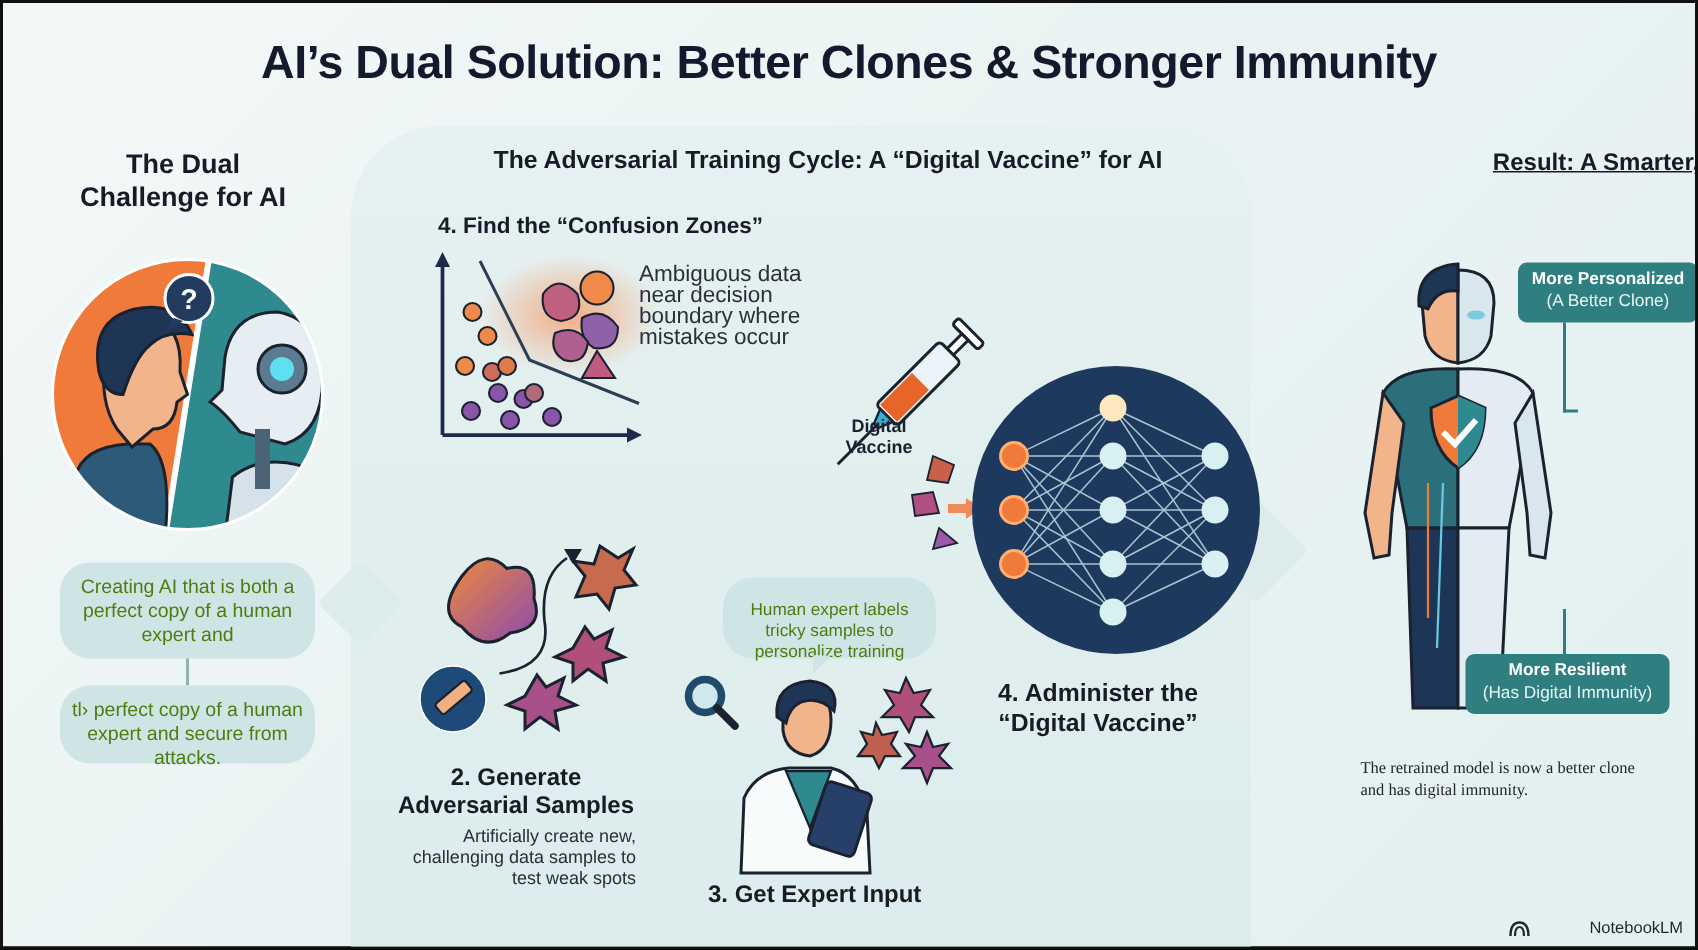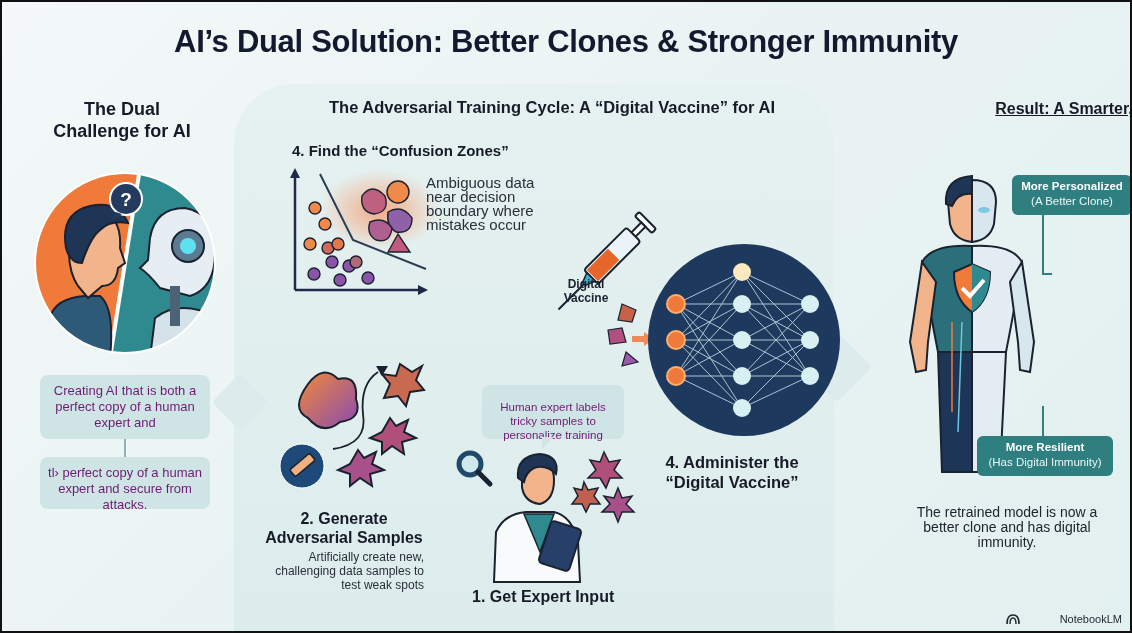"Creating AI that is both" .bubble { border-radius: 8px -> 20px; color: #701a75 -> #4d7c0f }
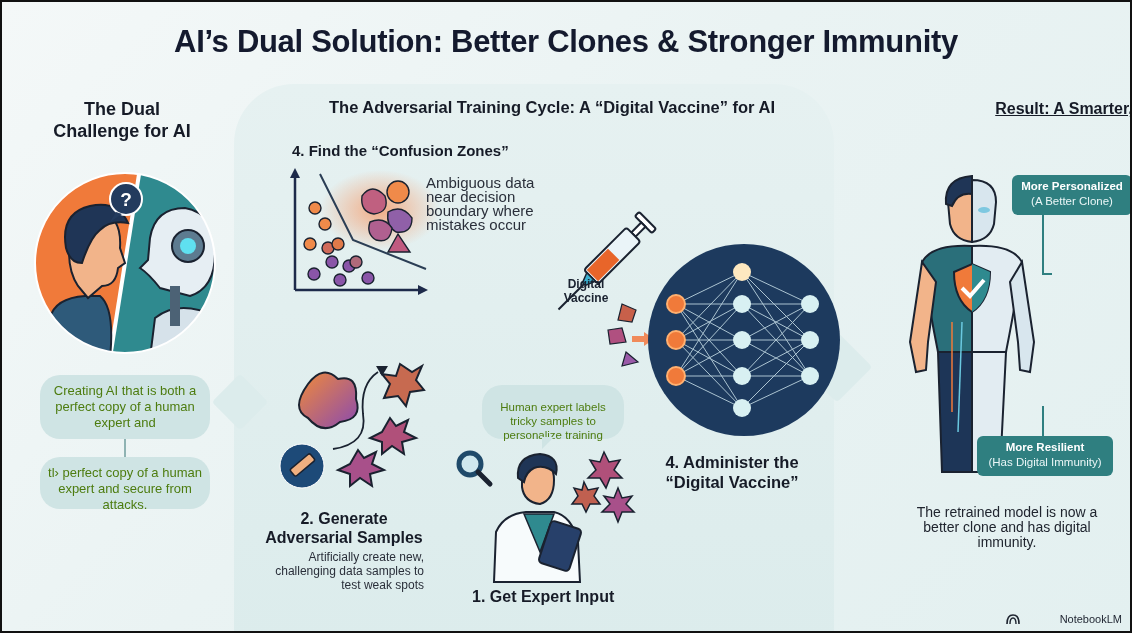"The retrained model is now" .result-desc { font-family: none -> Liberation Serif, serif; font-size: 14px -> 11px; text-align: center -> none }
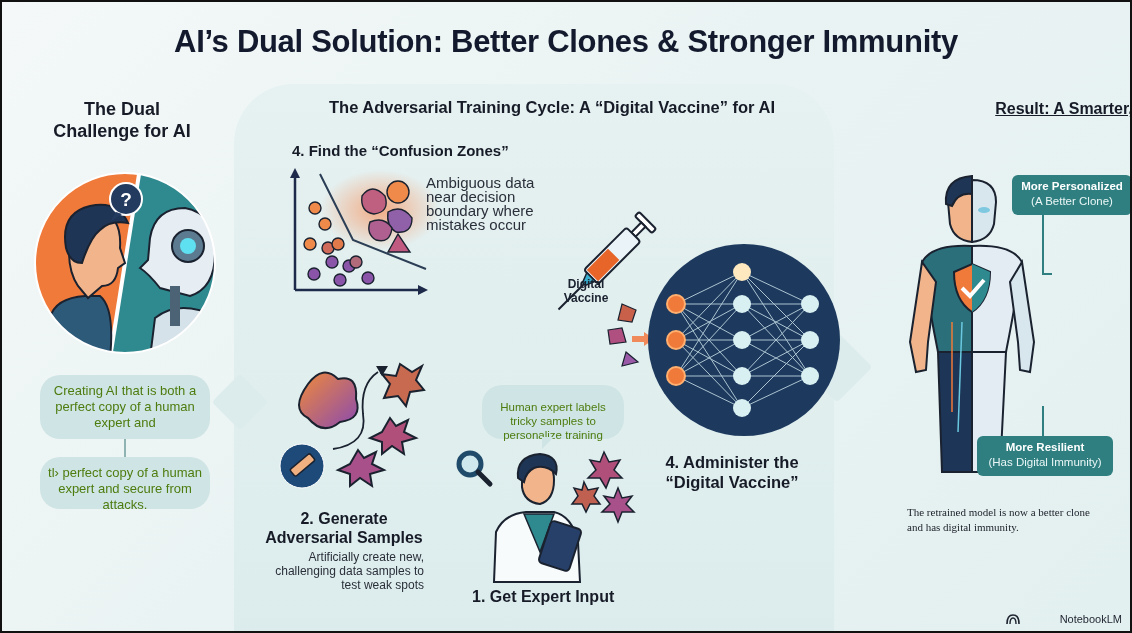"1. Get Expert Input" div.step-h { text: 1 -> 3 }
